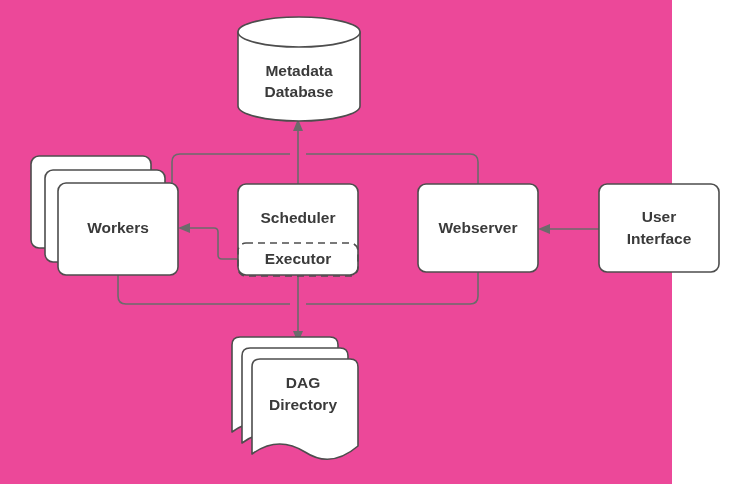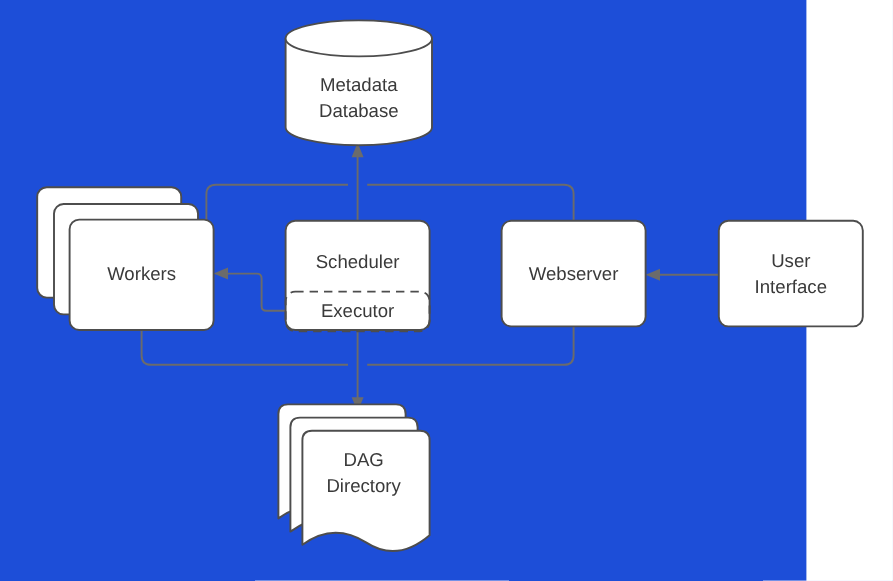"Metadata" #diagram-canvas { background: #1d4ed8 -> #ec4899; font-weight: none -> bold }
